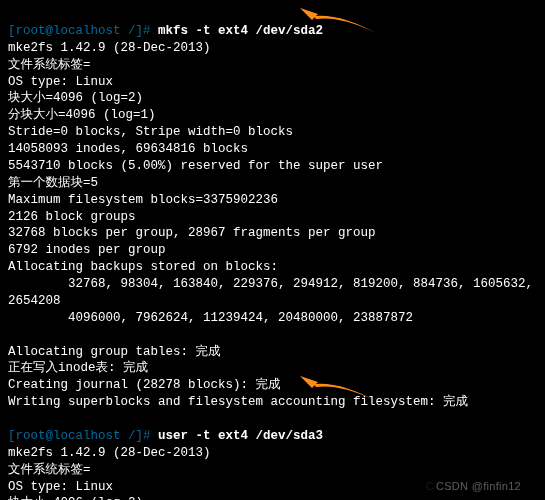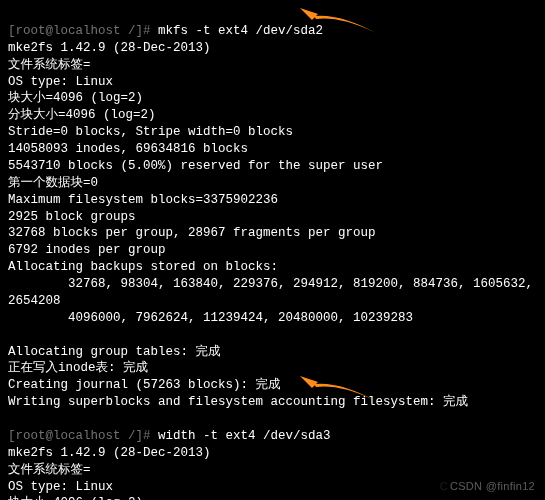"[root@localhost /]#" .prompt-host { color: #737373 -> #0369a1 }
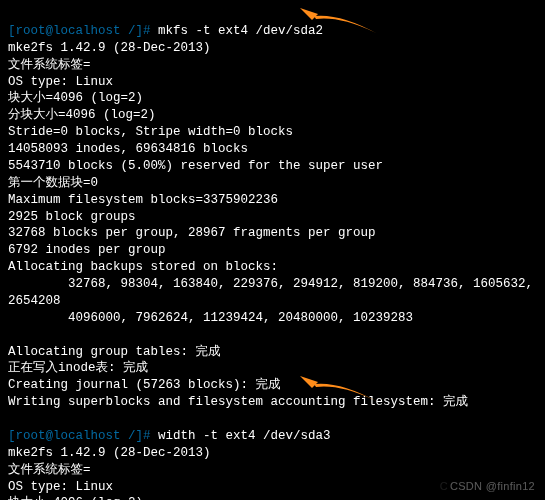"mkfs -t ext4 /dev/sda2" .cmd-text { font-weight: none -> bold }
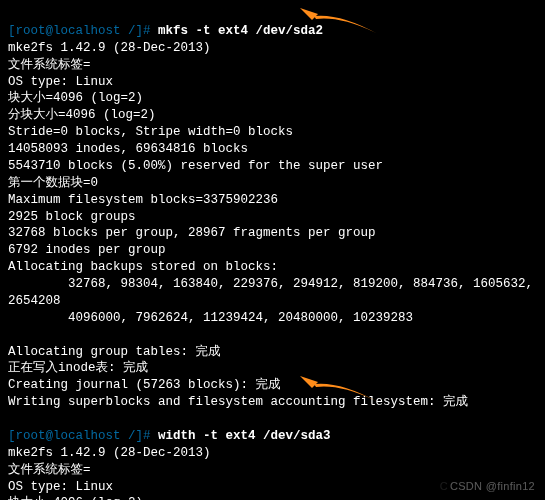"分块大小=4096 (log=2)" span { text: 2 -> 1 }
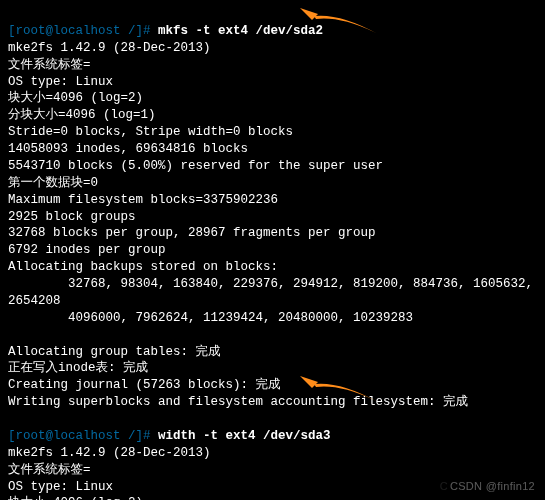"第一个数据块=0" span { text: 0 -> 5 }
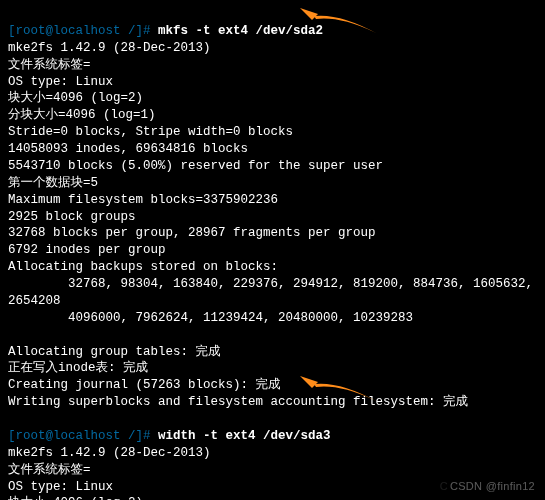"2925 block groups" span { text: 2925 -> 2126 }
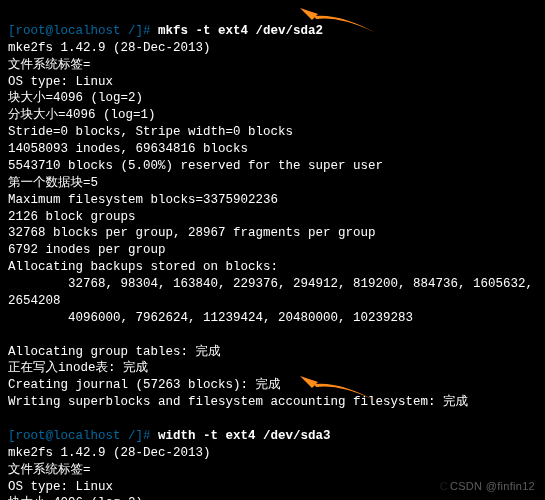"4096000, 7962624, 11239424, 20480000," span { text: 10239283 -> 23887872 }
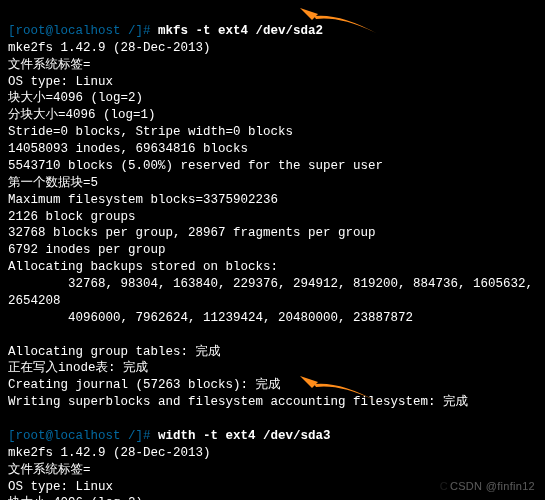"Creating journal (57263 blocks): 完成" span { text: 57263 -> 28278 }
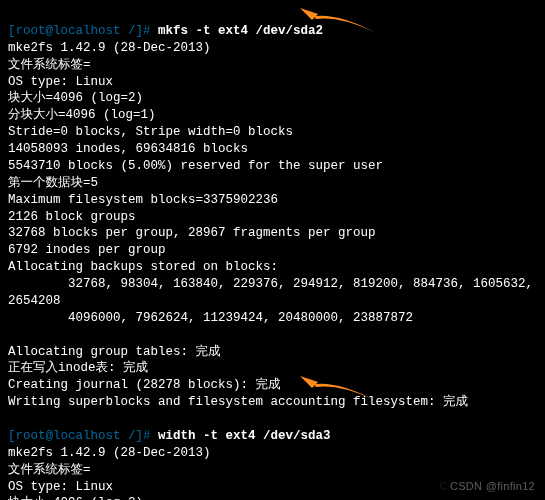"width -t ext4 /dev/sda3" span.cmd-text { text: width -> user }
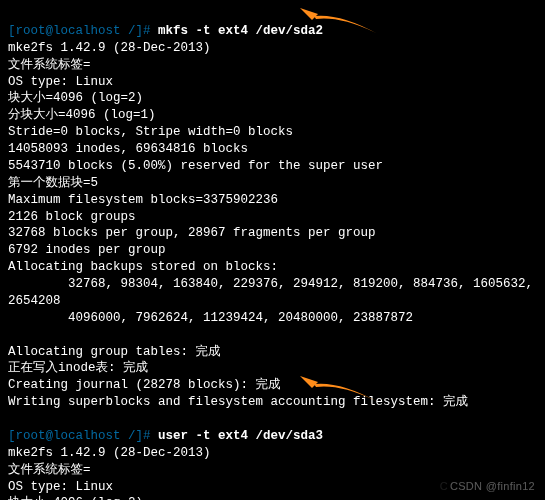"C CSDN @finfin12" .watermark-csdn { right: 10px -> 24px }
